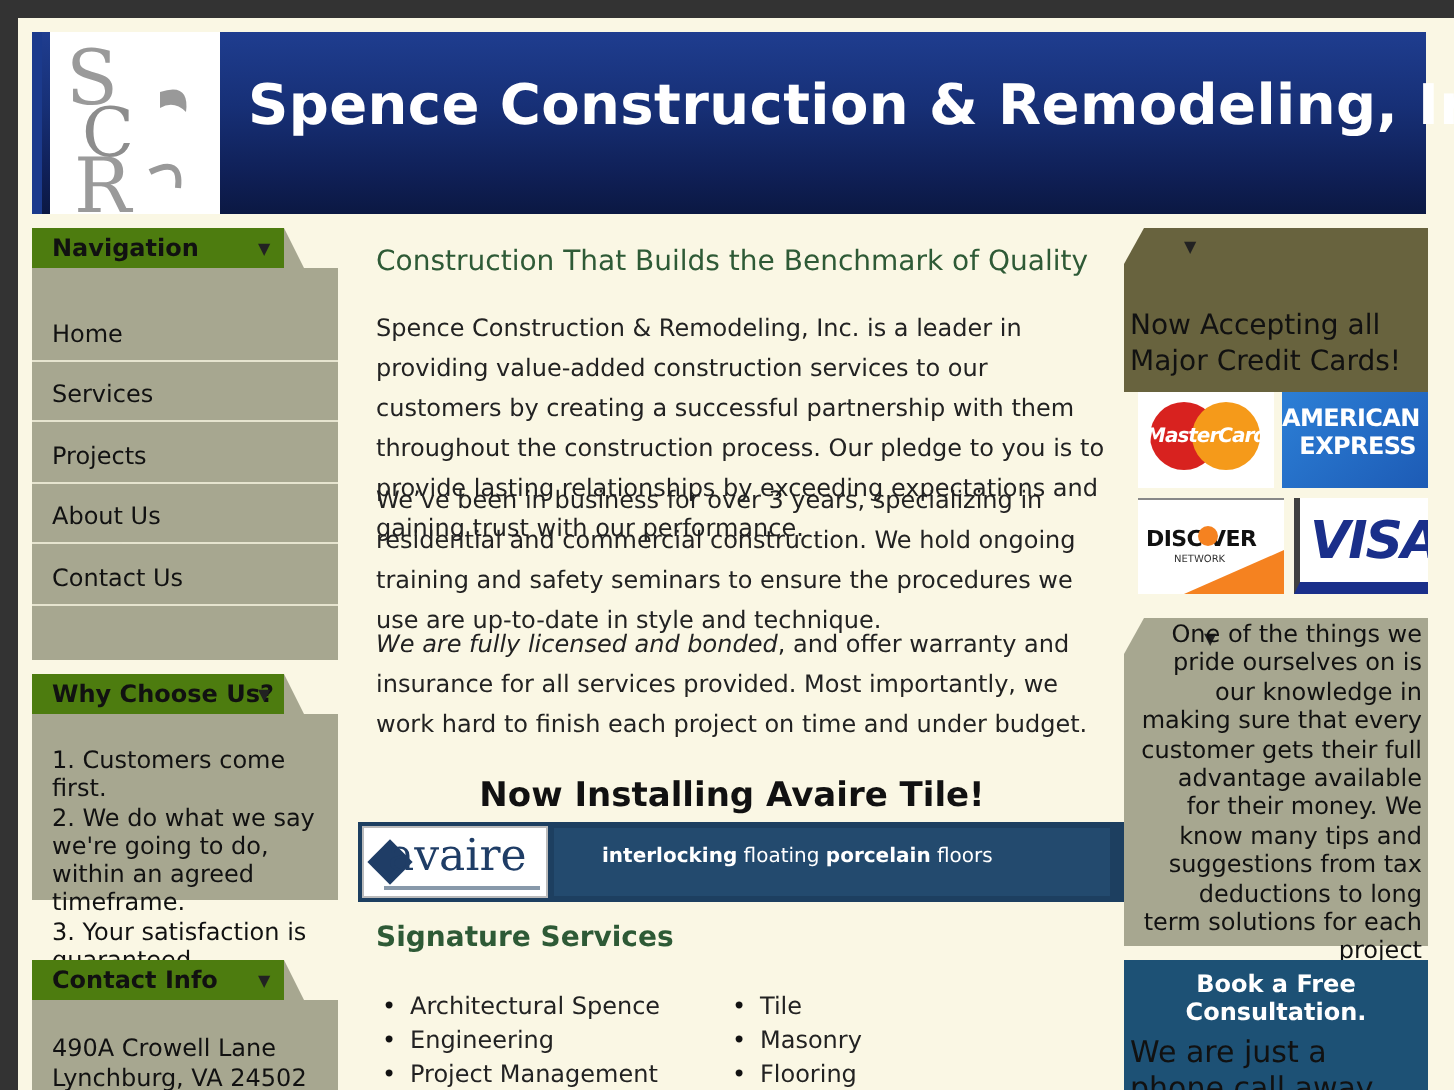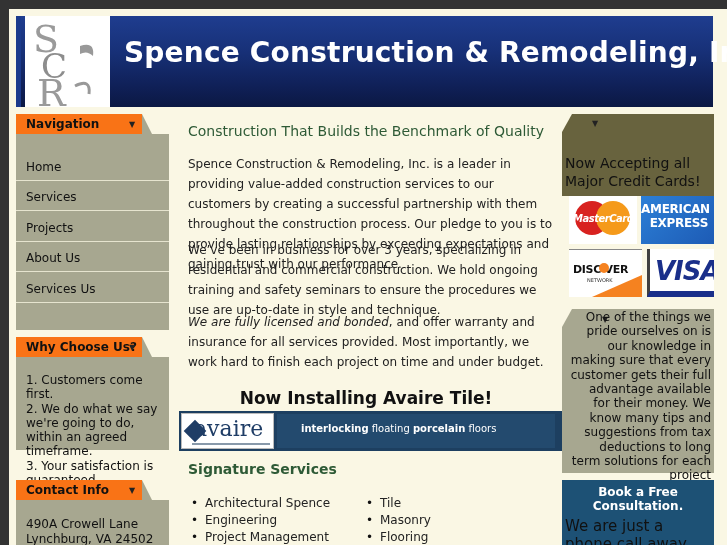"Navigation" .tab { background: #f97316 -> #4d7c0f }
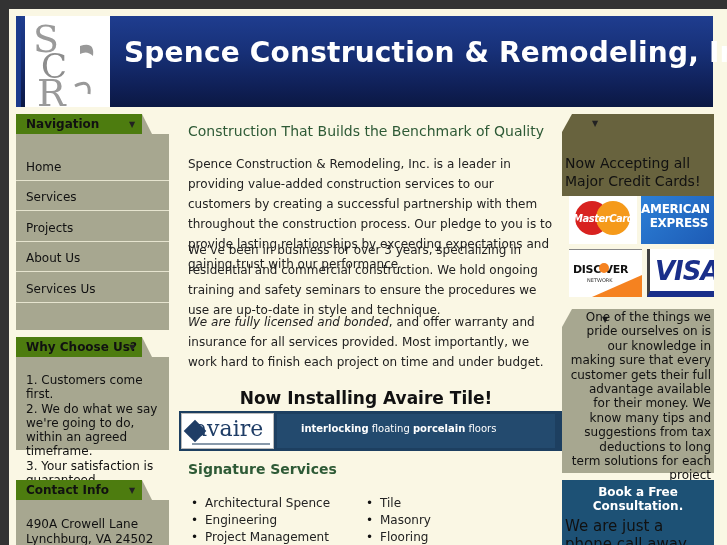"Services Us" span { text: Services -> Contact }
